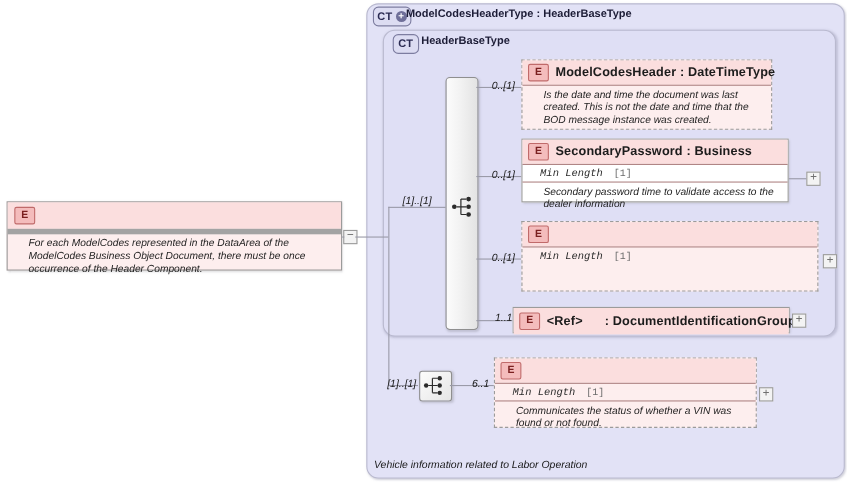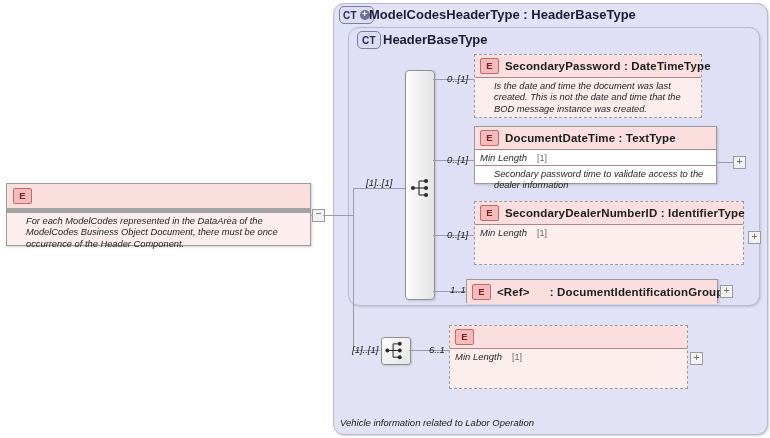"ModelCodesHeaderType : HeaderBaseType" .ct-title { font-size: 13px -> 10px }
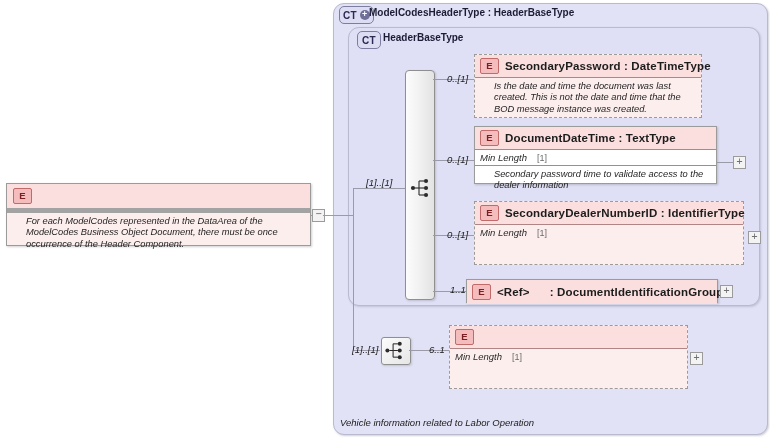"SecondaryPassword : DateTimeType" span.e-title { text: SecondaryPassword -> ModelCodesHeader }
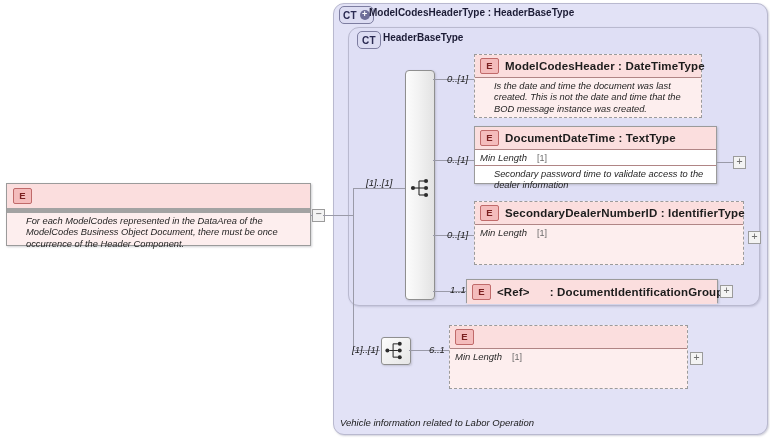"DocumentDateTime : TextType" span.e-title { text: DocumentDateTime : TextType -> SecondaryPassword : Business }
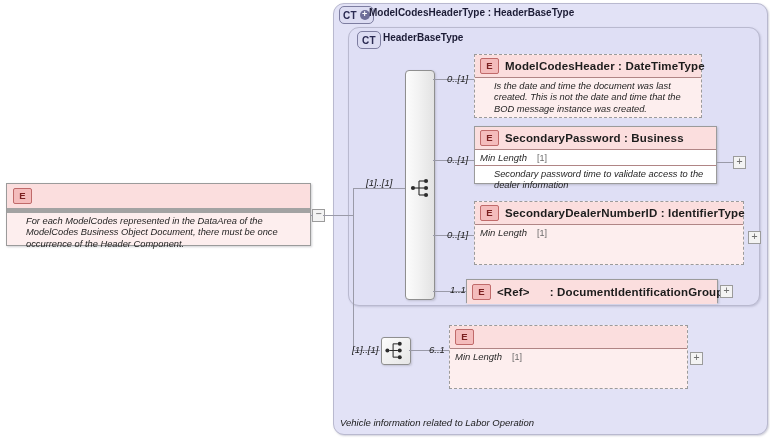"Min Length [1]" .ebox-facet { font-family: none -> Liberation Mono, monospace; padding: 2px 5px 2px 5px -> 2px 5px 2px 16px }
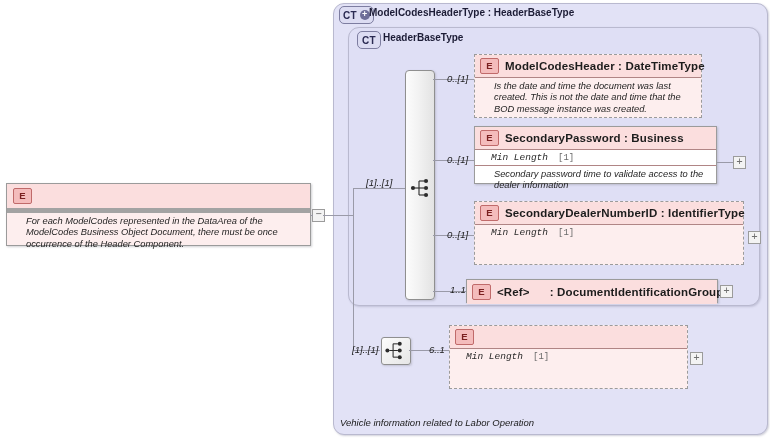"SecondaryDealerNumberID : IdentifierType" span.e-title { html: <span>SecondaryDealerNumberID : IdentifierType</span> -> none }
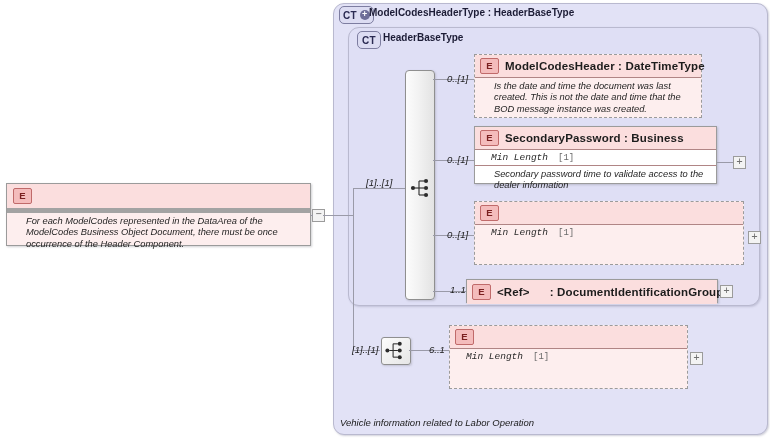"Communicates the status of whether" div.ebox-doc { html: none -> <div>Communicates the status of whether a VIN was found or not found.</div> }
